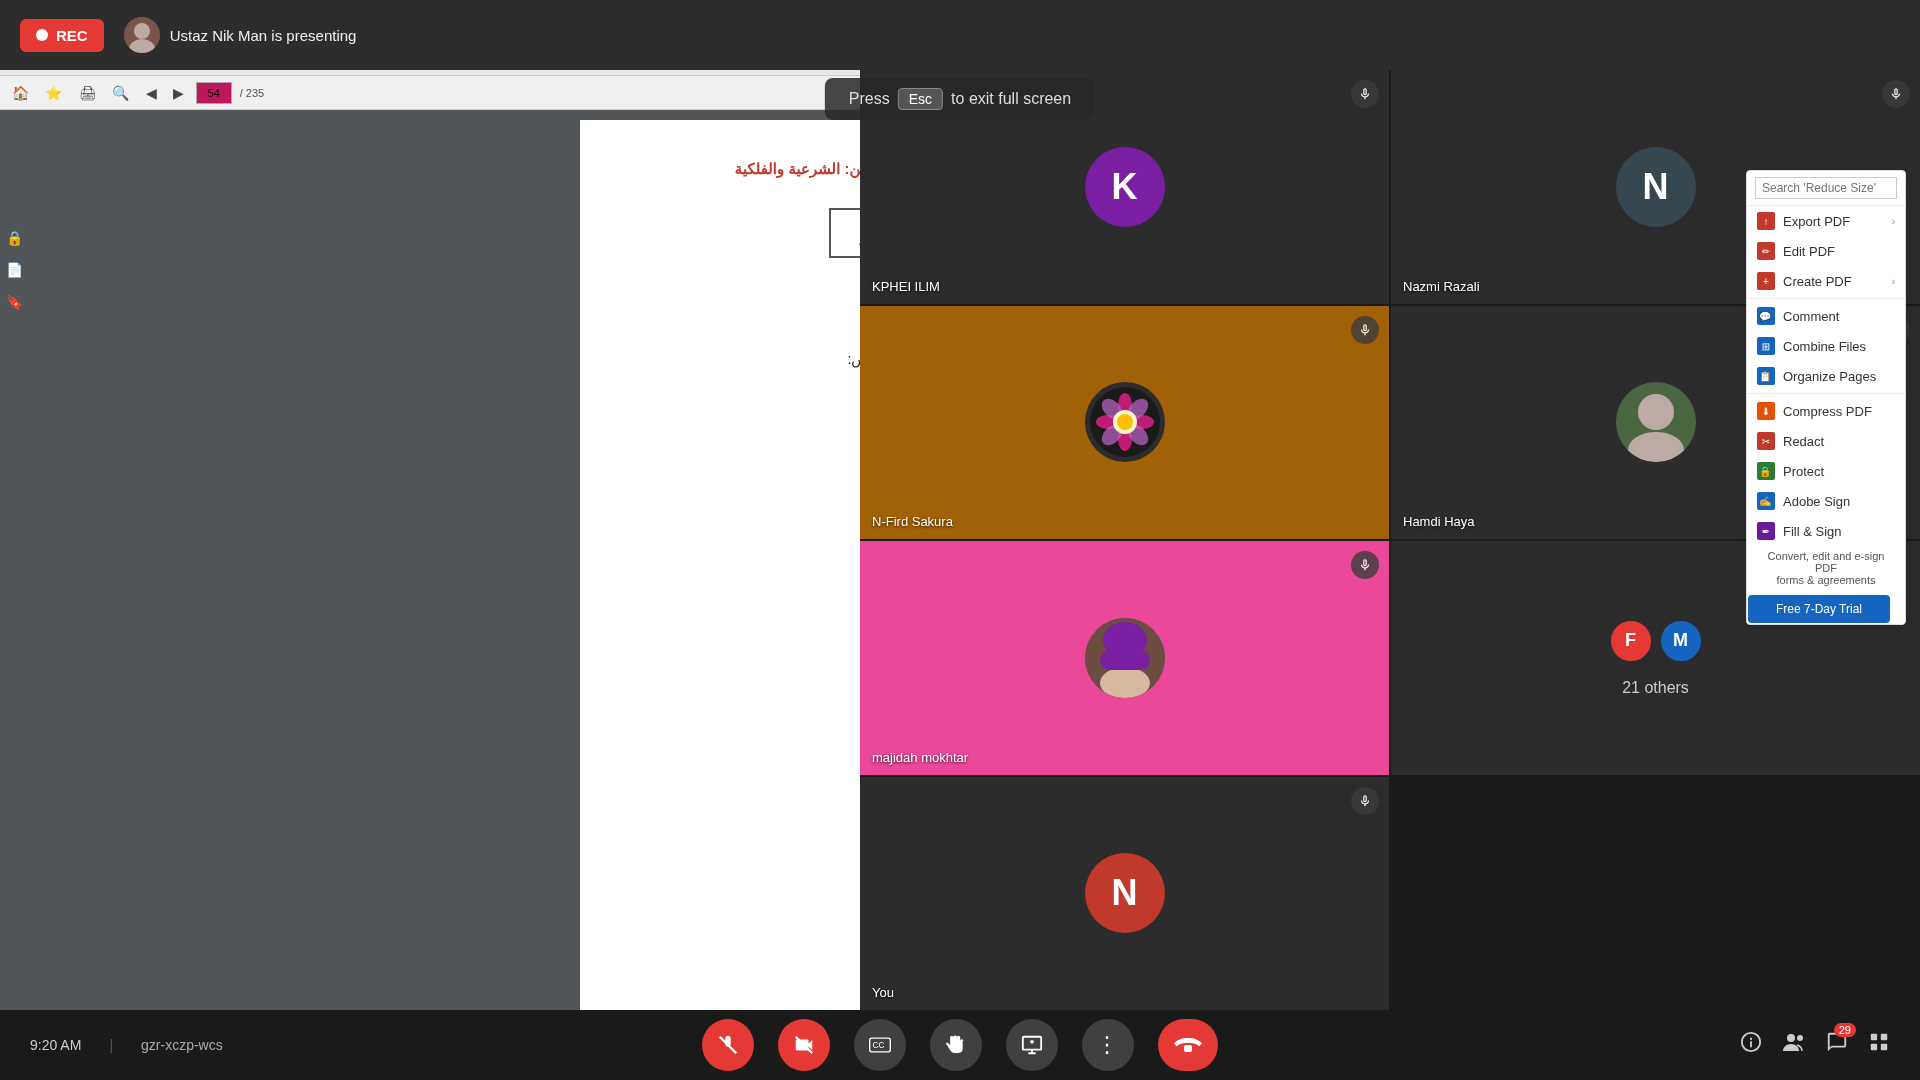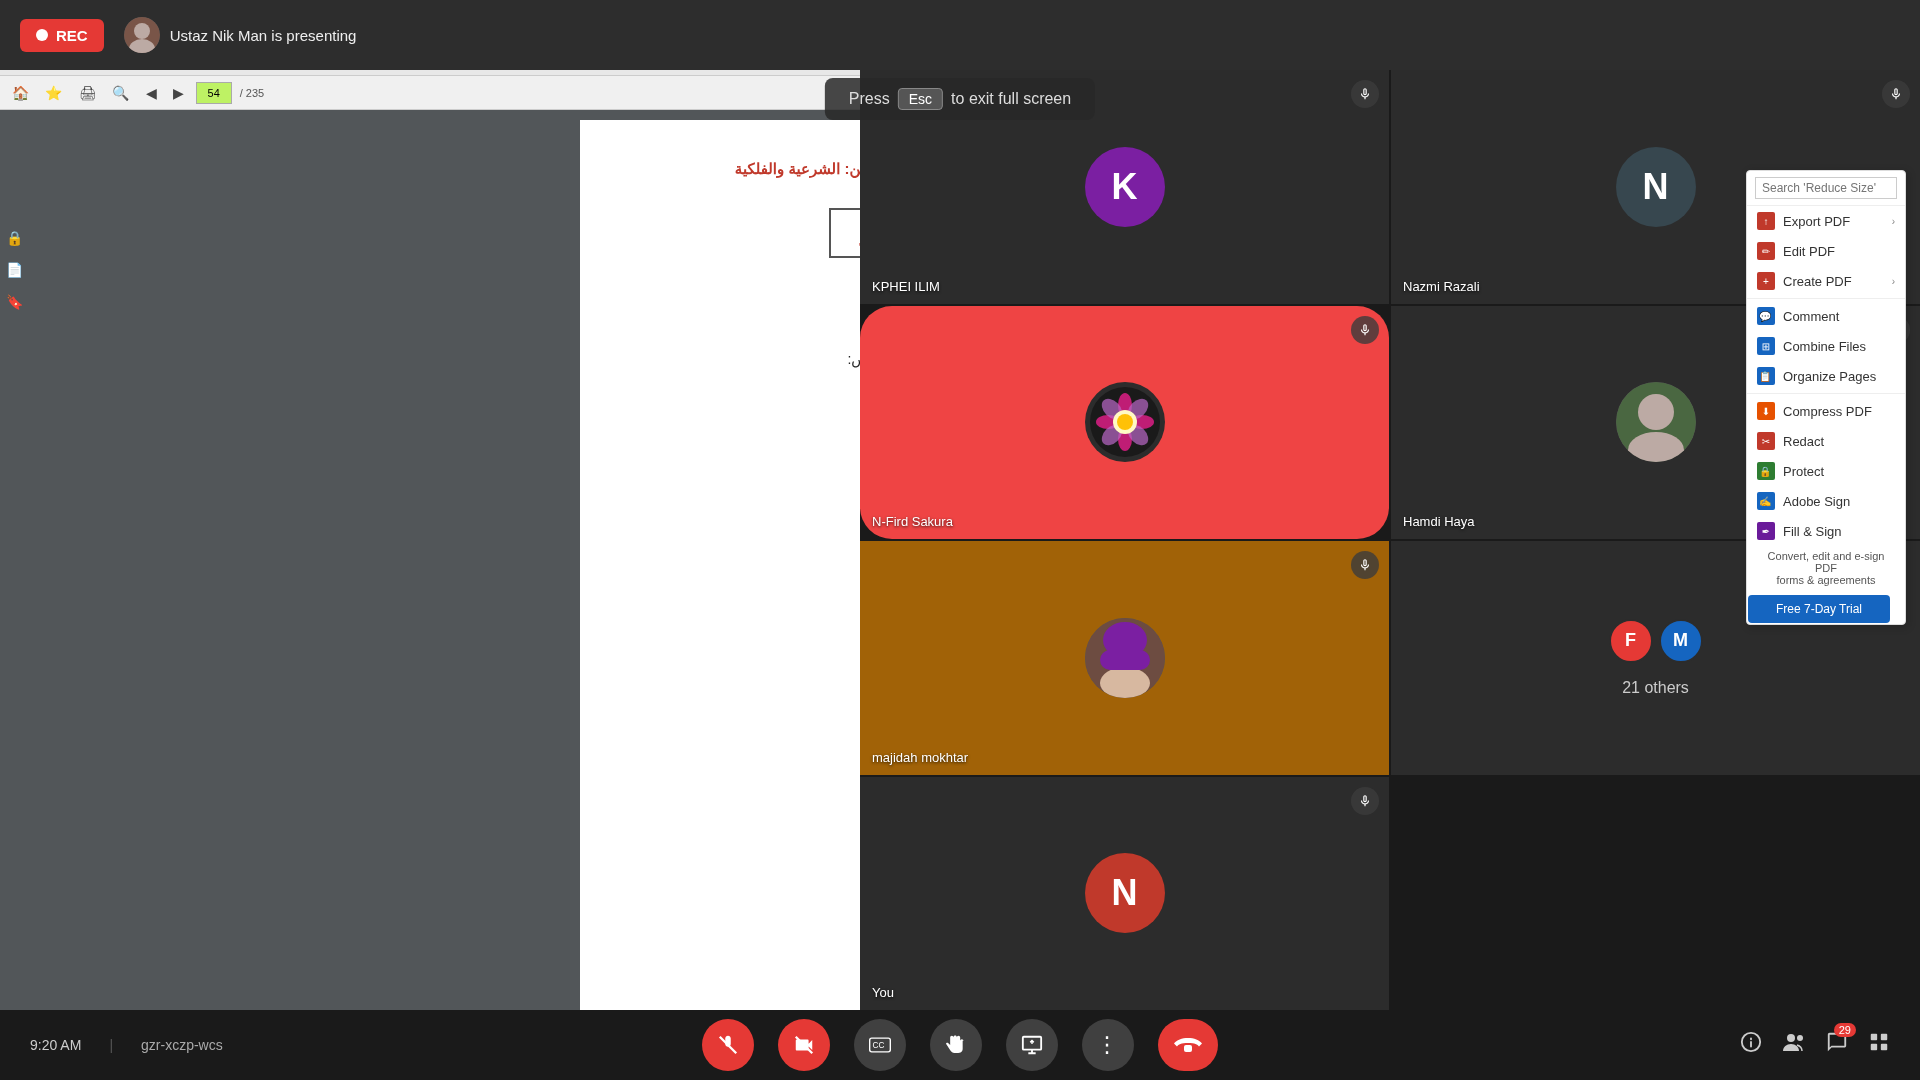"54" .pdf-page-input { background: #bef264 -> #be185d }
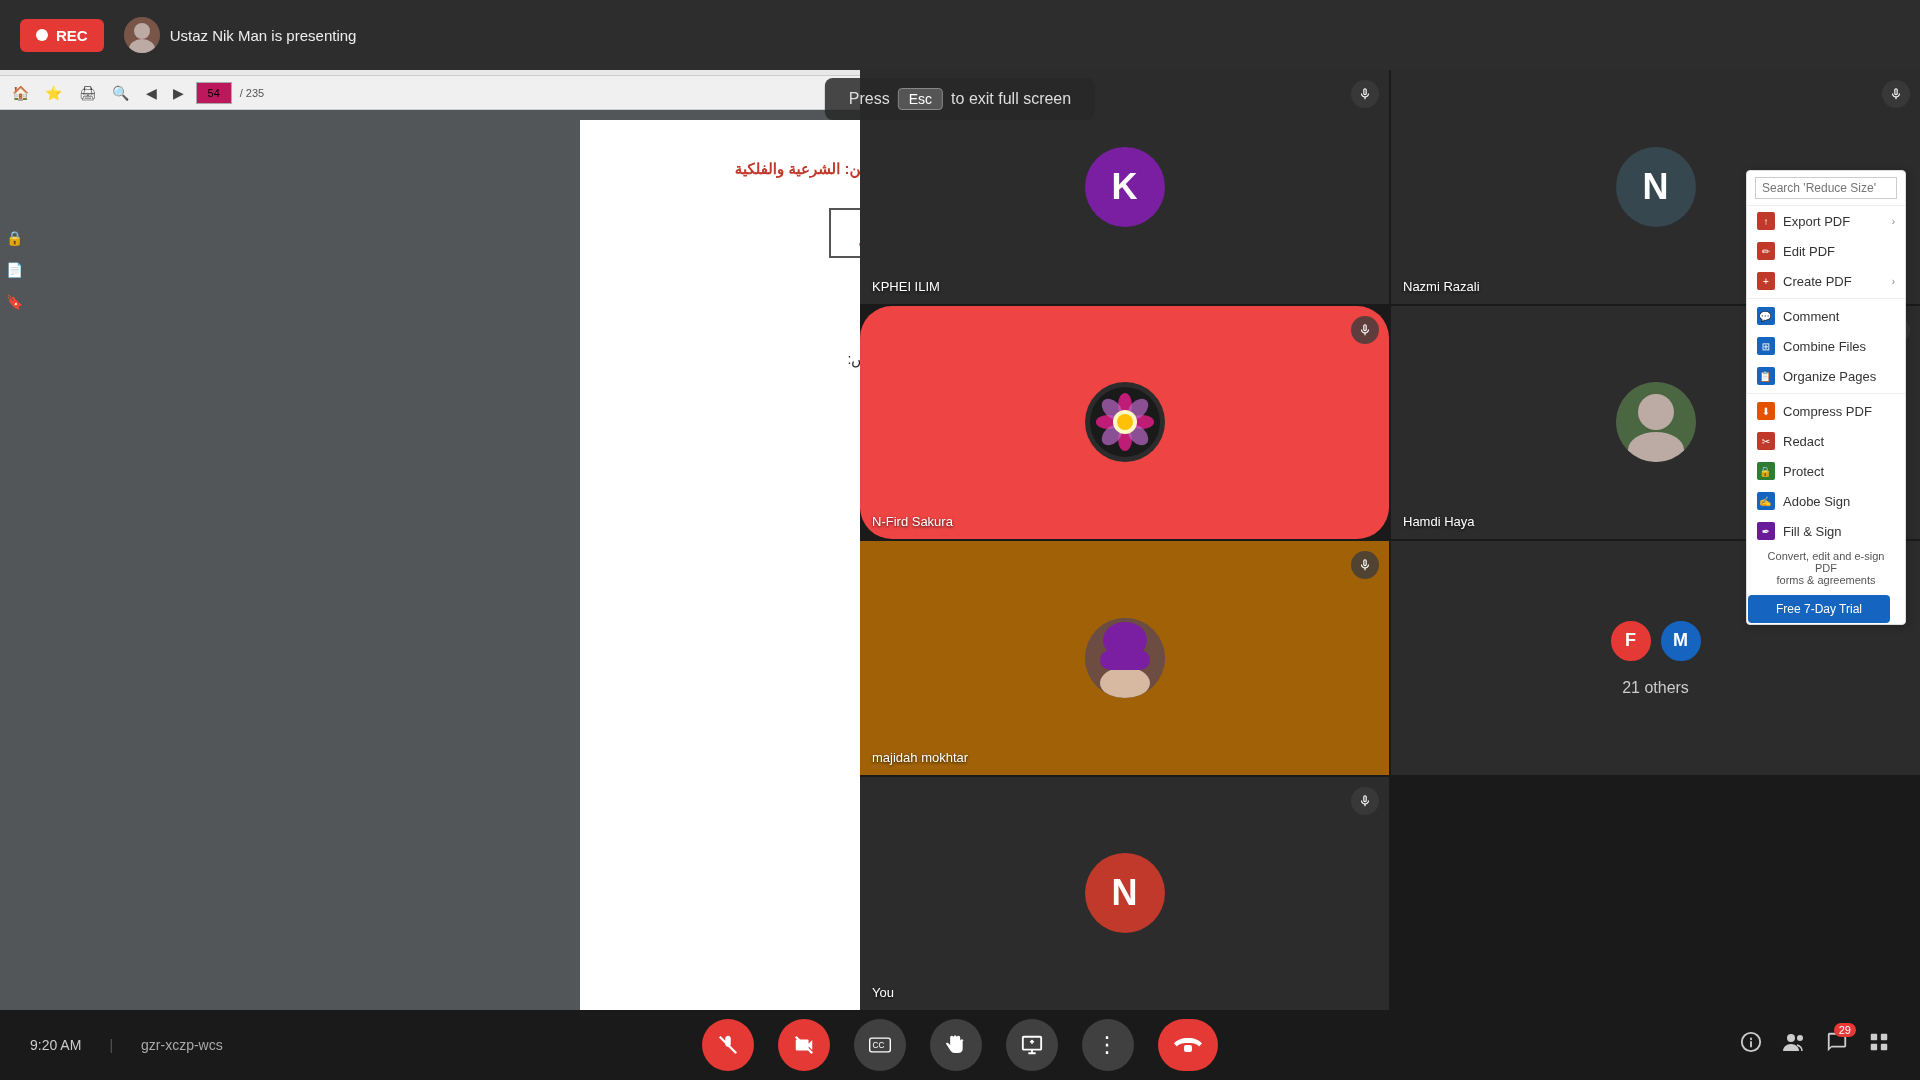"N-Fird Sakura" div.participant-tile { background: #ef4444 -> #a16207; border-radius: 32px -> none }
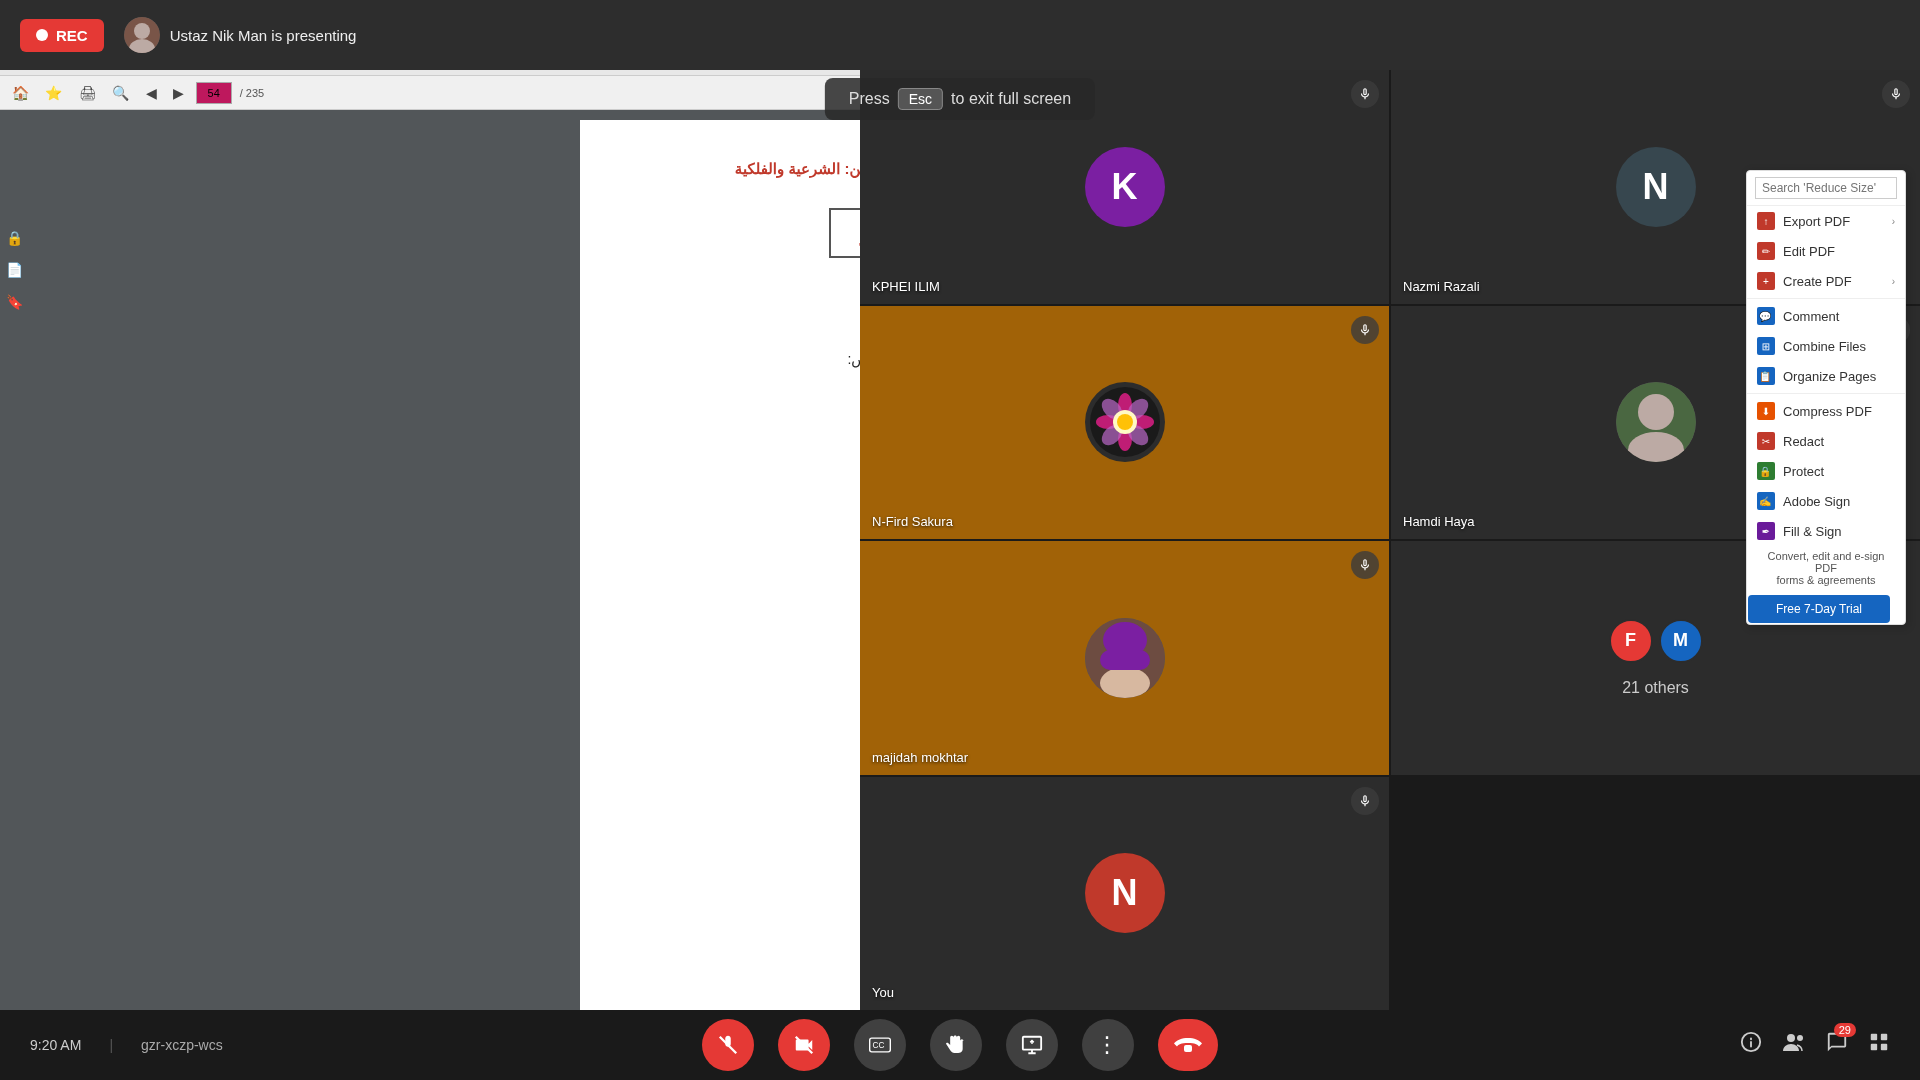"majidah mokhtar" div.participant-tile { background: #a16207 -> #ec4899 }
